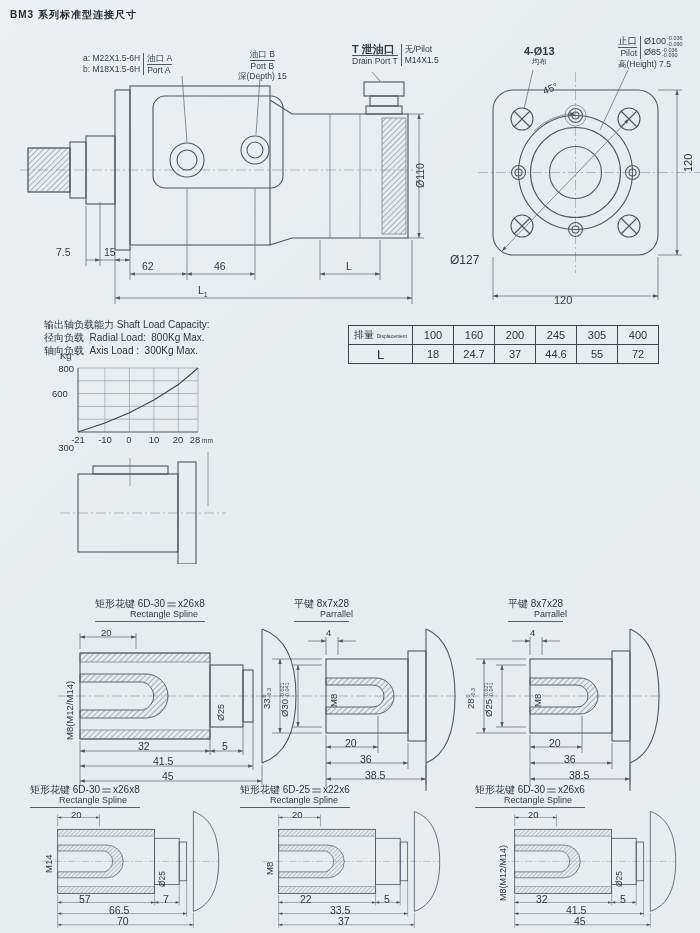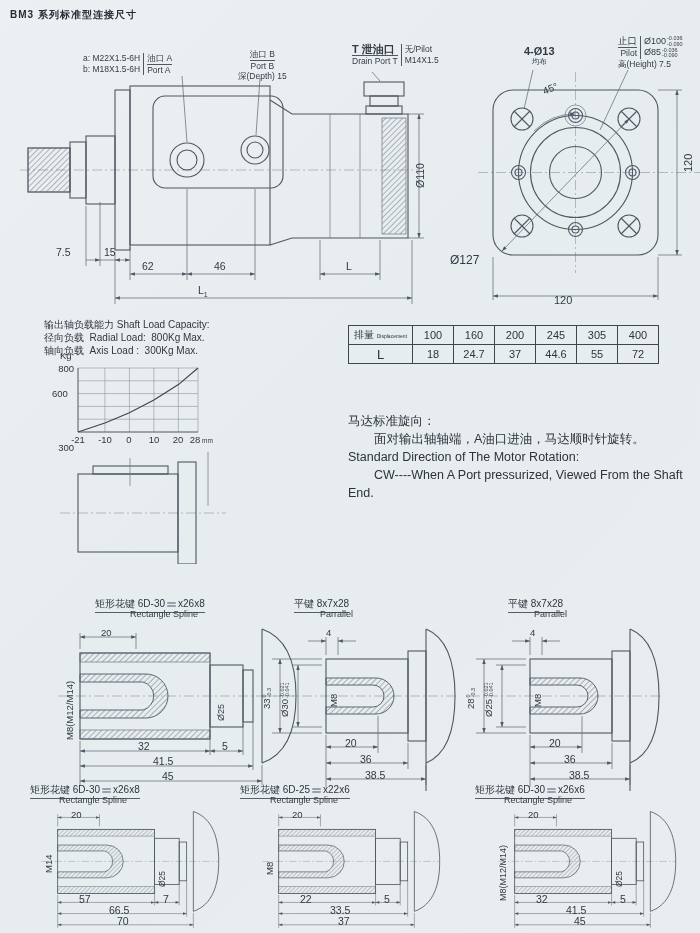"马达标准旋向：" div.rot { html: <div> <div>马达标准旋向：</div> <div>面对输出轴轴端，A油口进油，马达顺时针旋转。</div> <div>Standard Direction of The Motor Rotation:</div> <div>CW----When A Port pressurized, Viewed From the Shaft</div> <div>End.</div> </div> -> none }
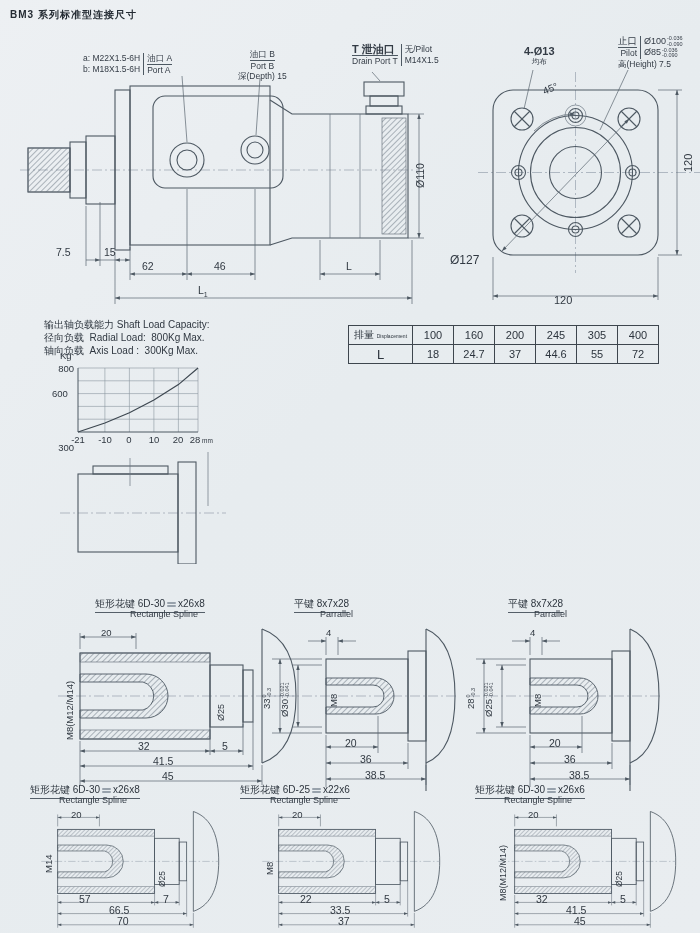"矩形花键 6D-30 x26x8" .lab1 { padding-bottom: 1px -> 10px }
